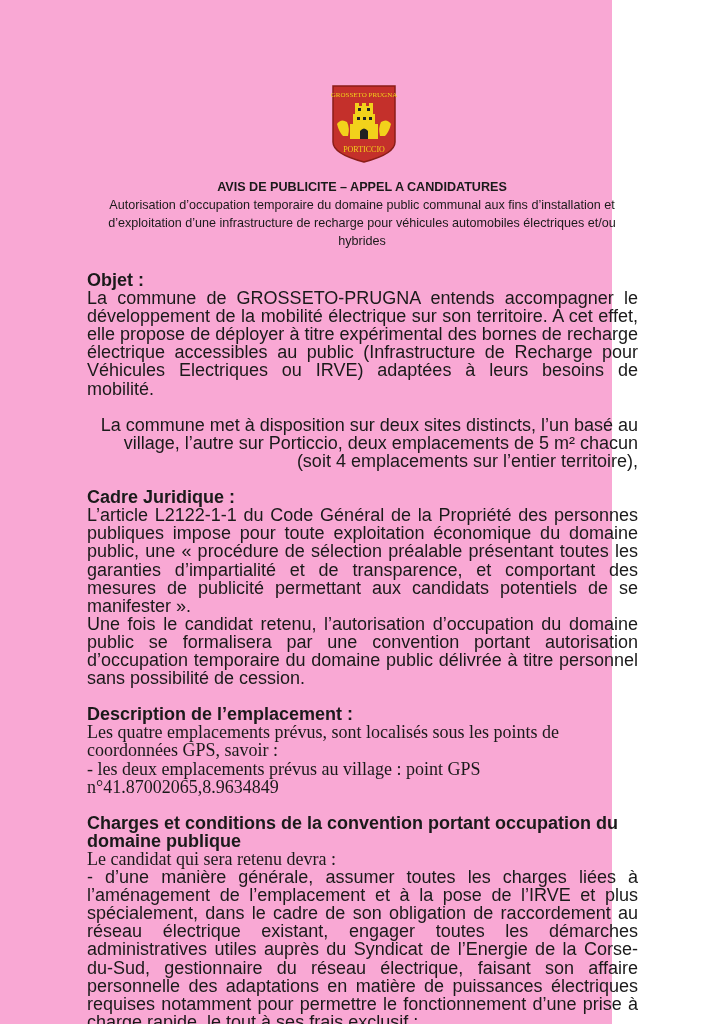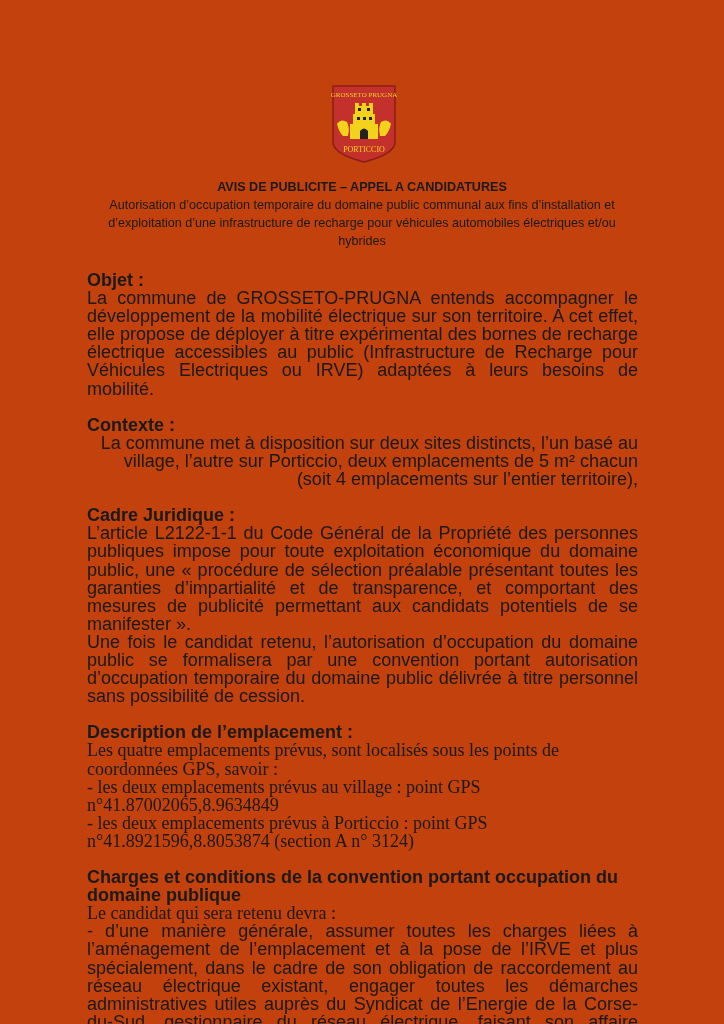"GROSSETO PRUGNA" .page { background: #c2410c -> #f9a8d4; width: 724px -> 612px }
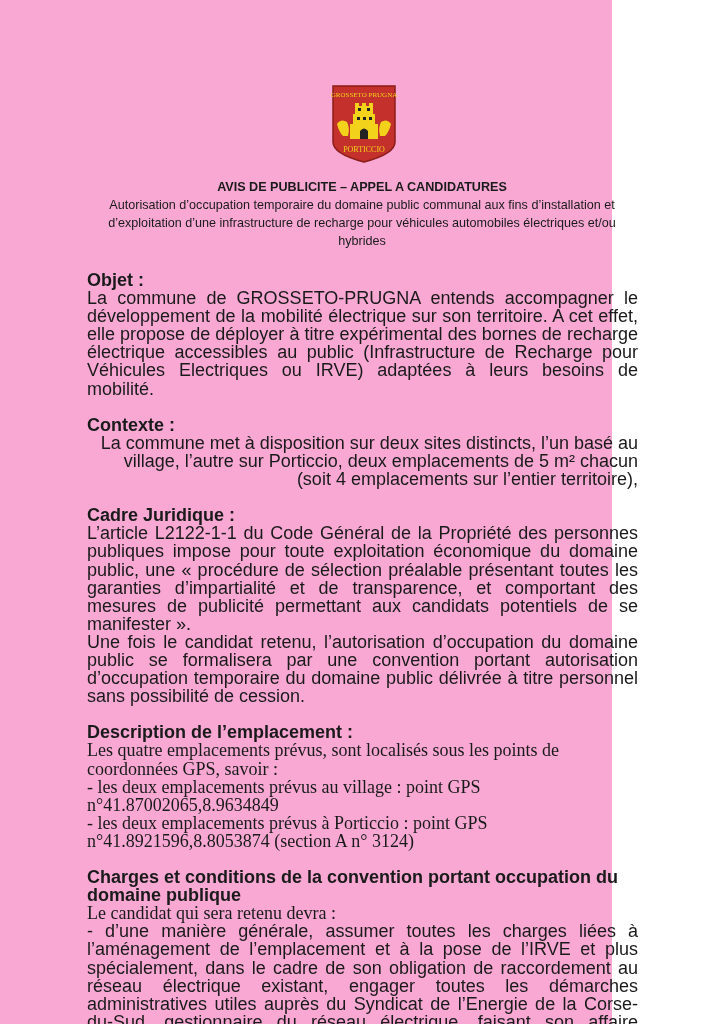"Contexte :" div.heading { html: <div>Contexte :</div> -> none }
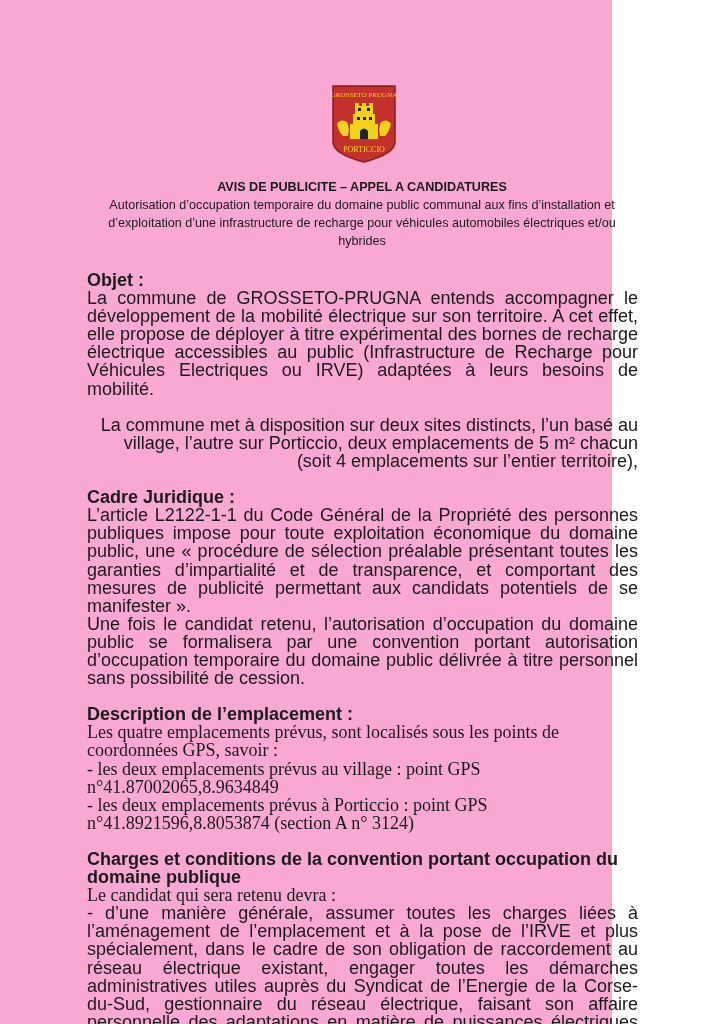"- les deux emplacements prévus à" div.line { html: <div>- les deux emplacements prévus à Porticcio : point GPS n°41.8921596,8.8053874 (section A n° 3124)</div> -> none }
